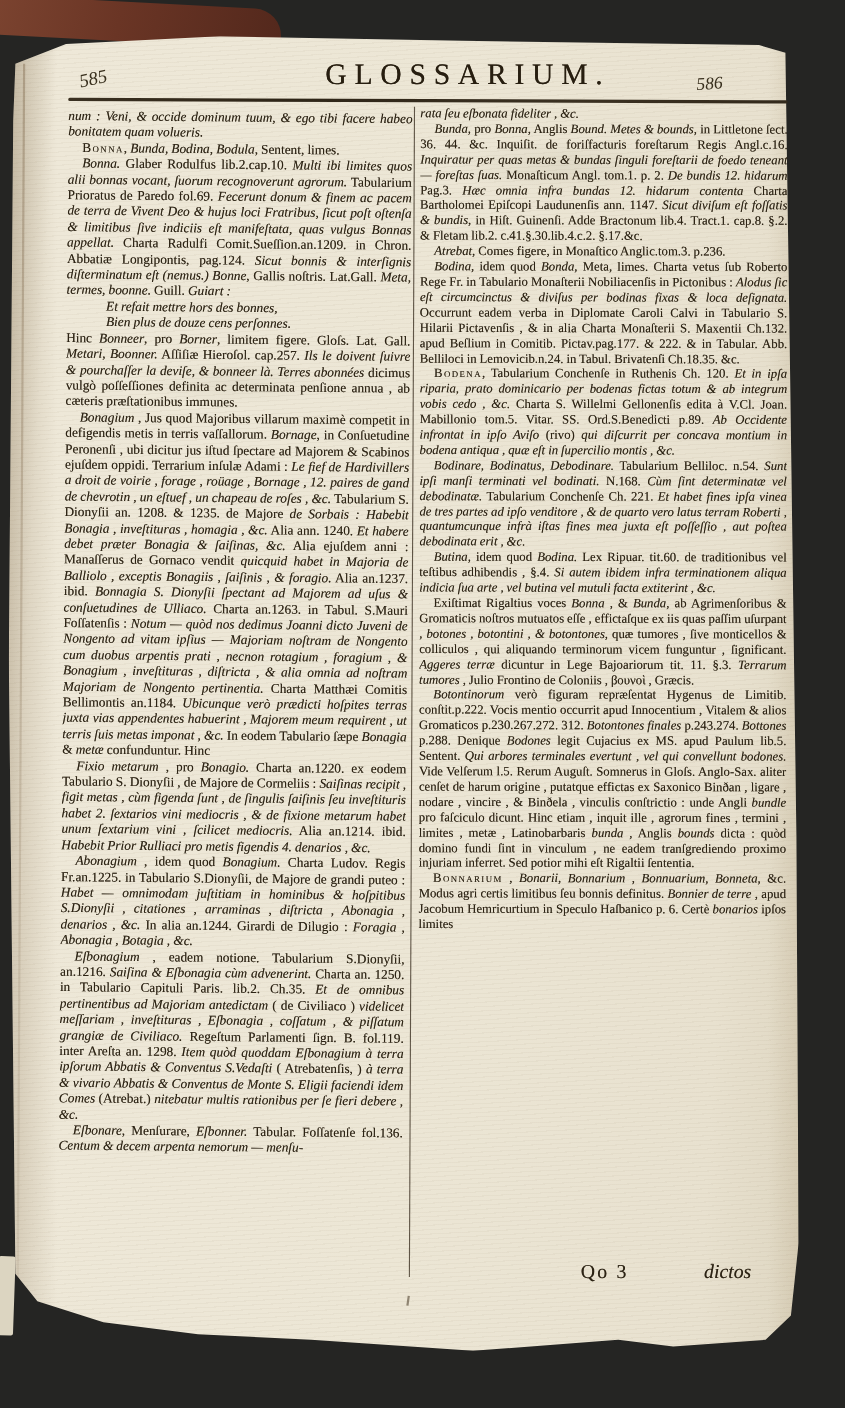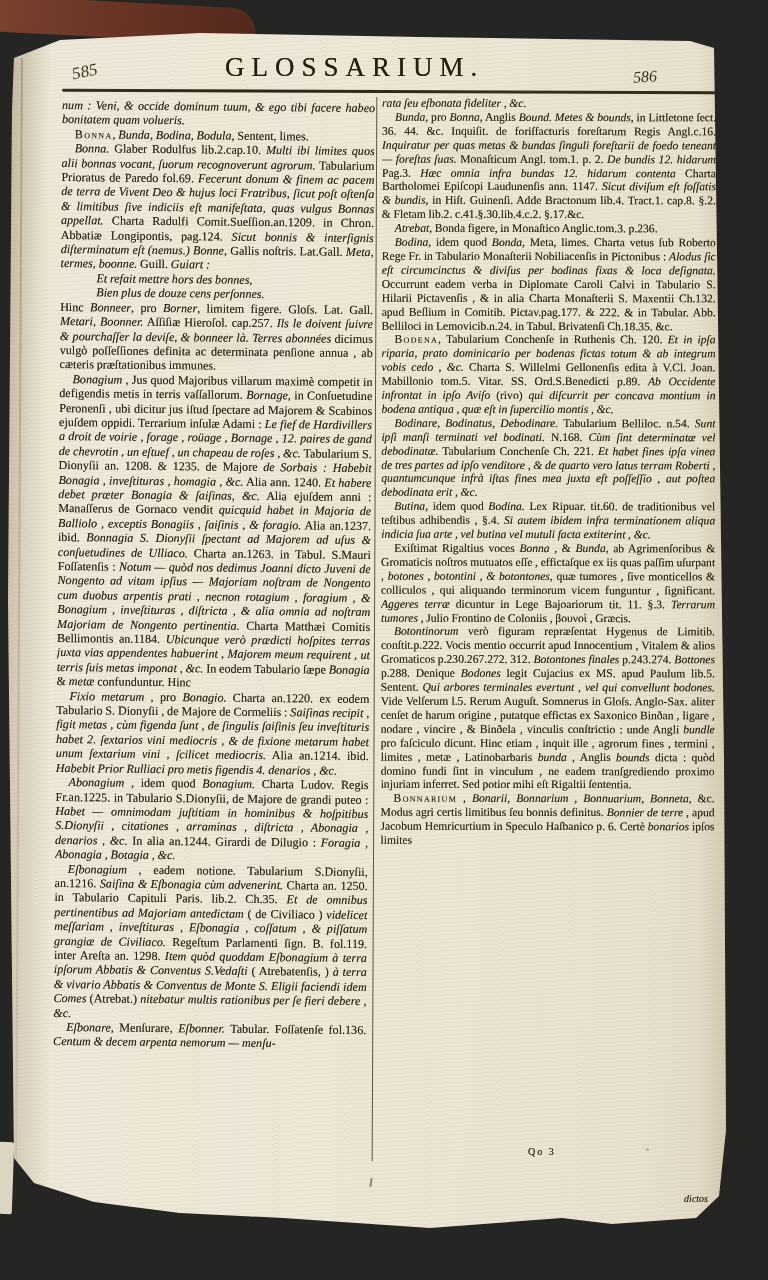"GLOSSARIUM." .title { text-align: left -> right }
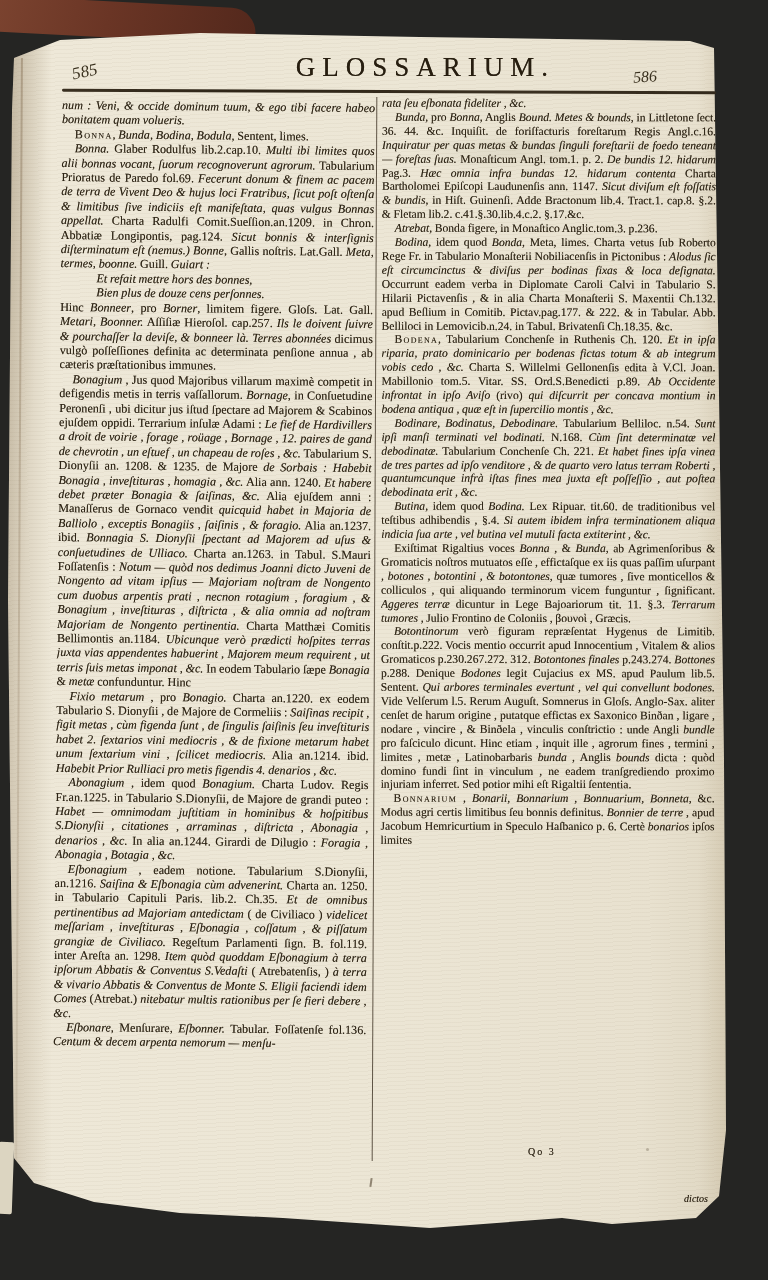", Bonda figere, in Monaſtico" span.run-r { text: Bonda -> Comes }
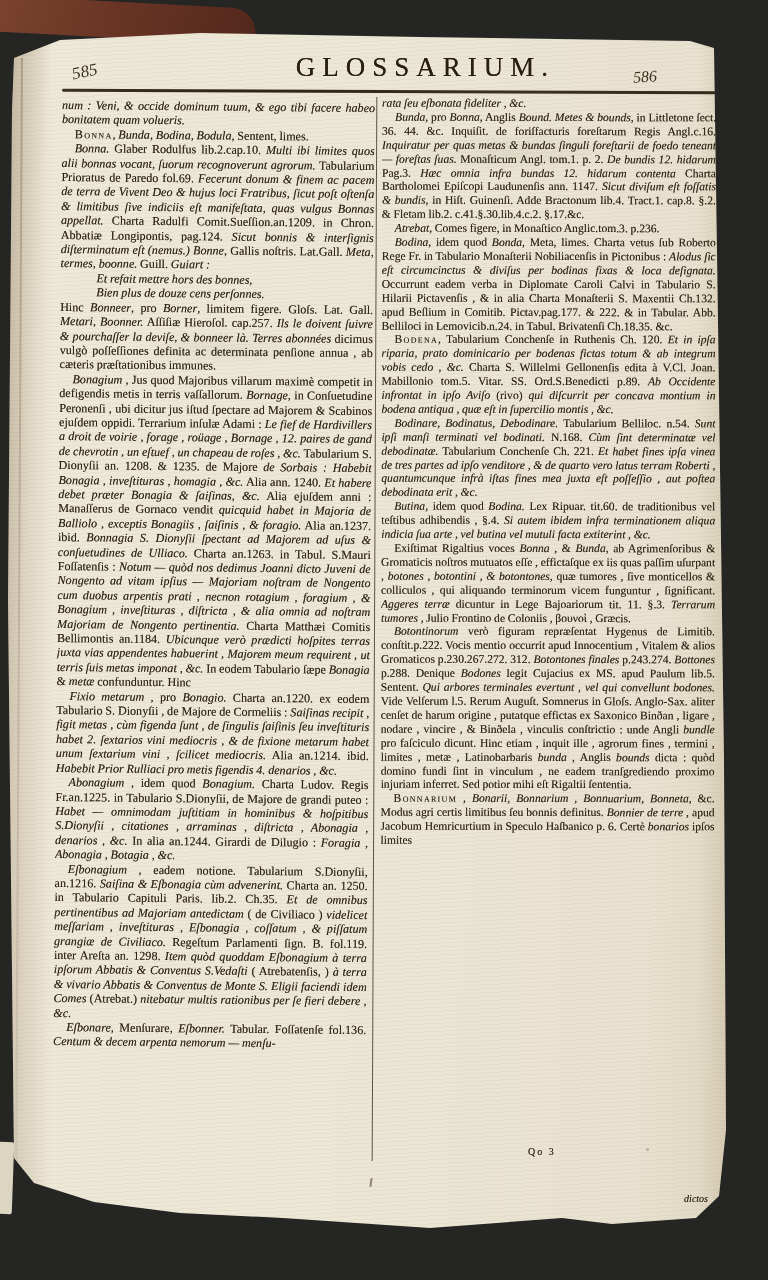"Qo 3" .sigline { font-size: 10px -> 18px }
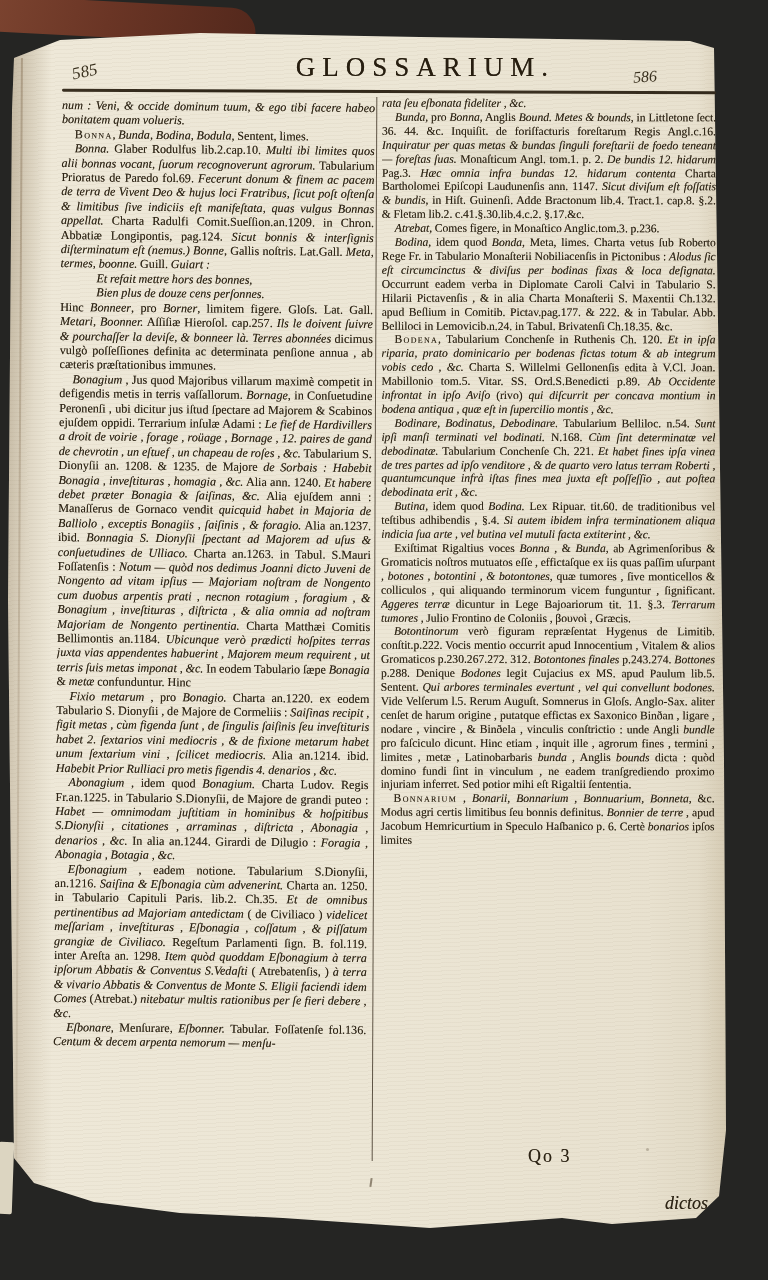"dictos" .sig-catch { margin-top: 47px -> none; right: 7px -> 32px }
